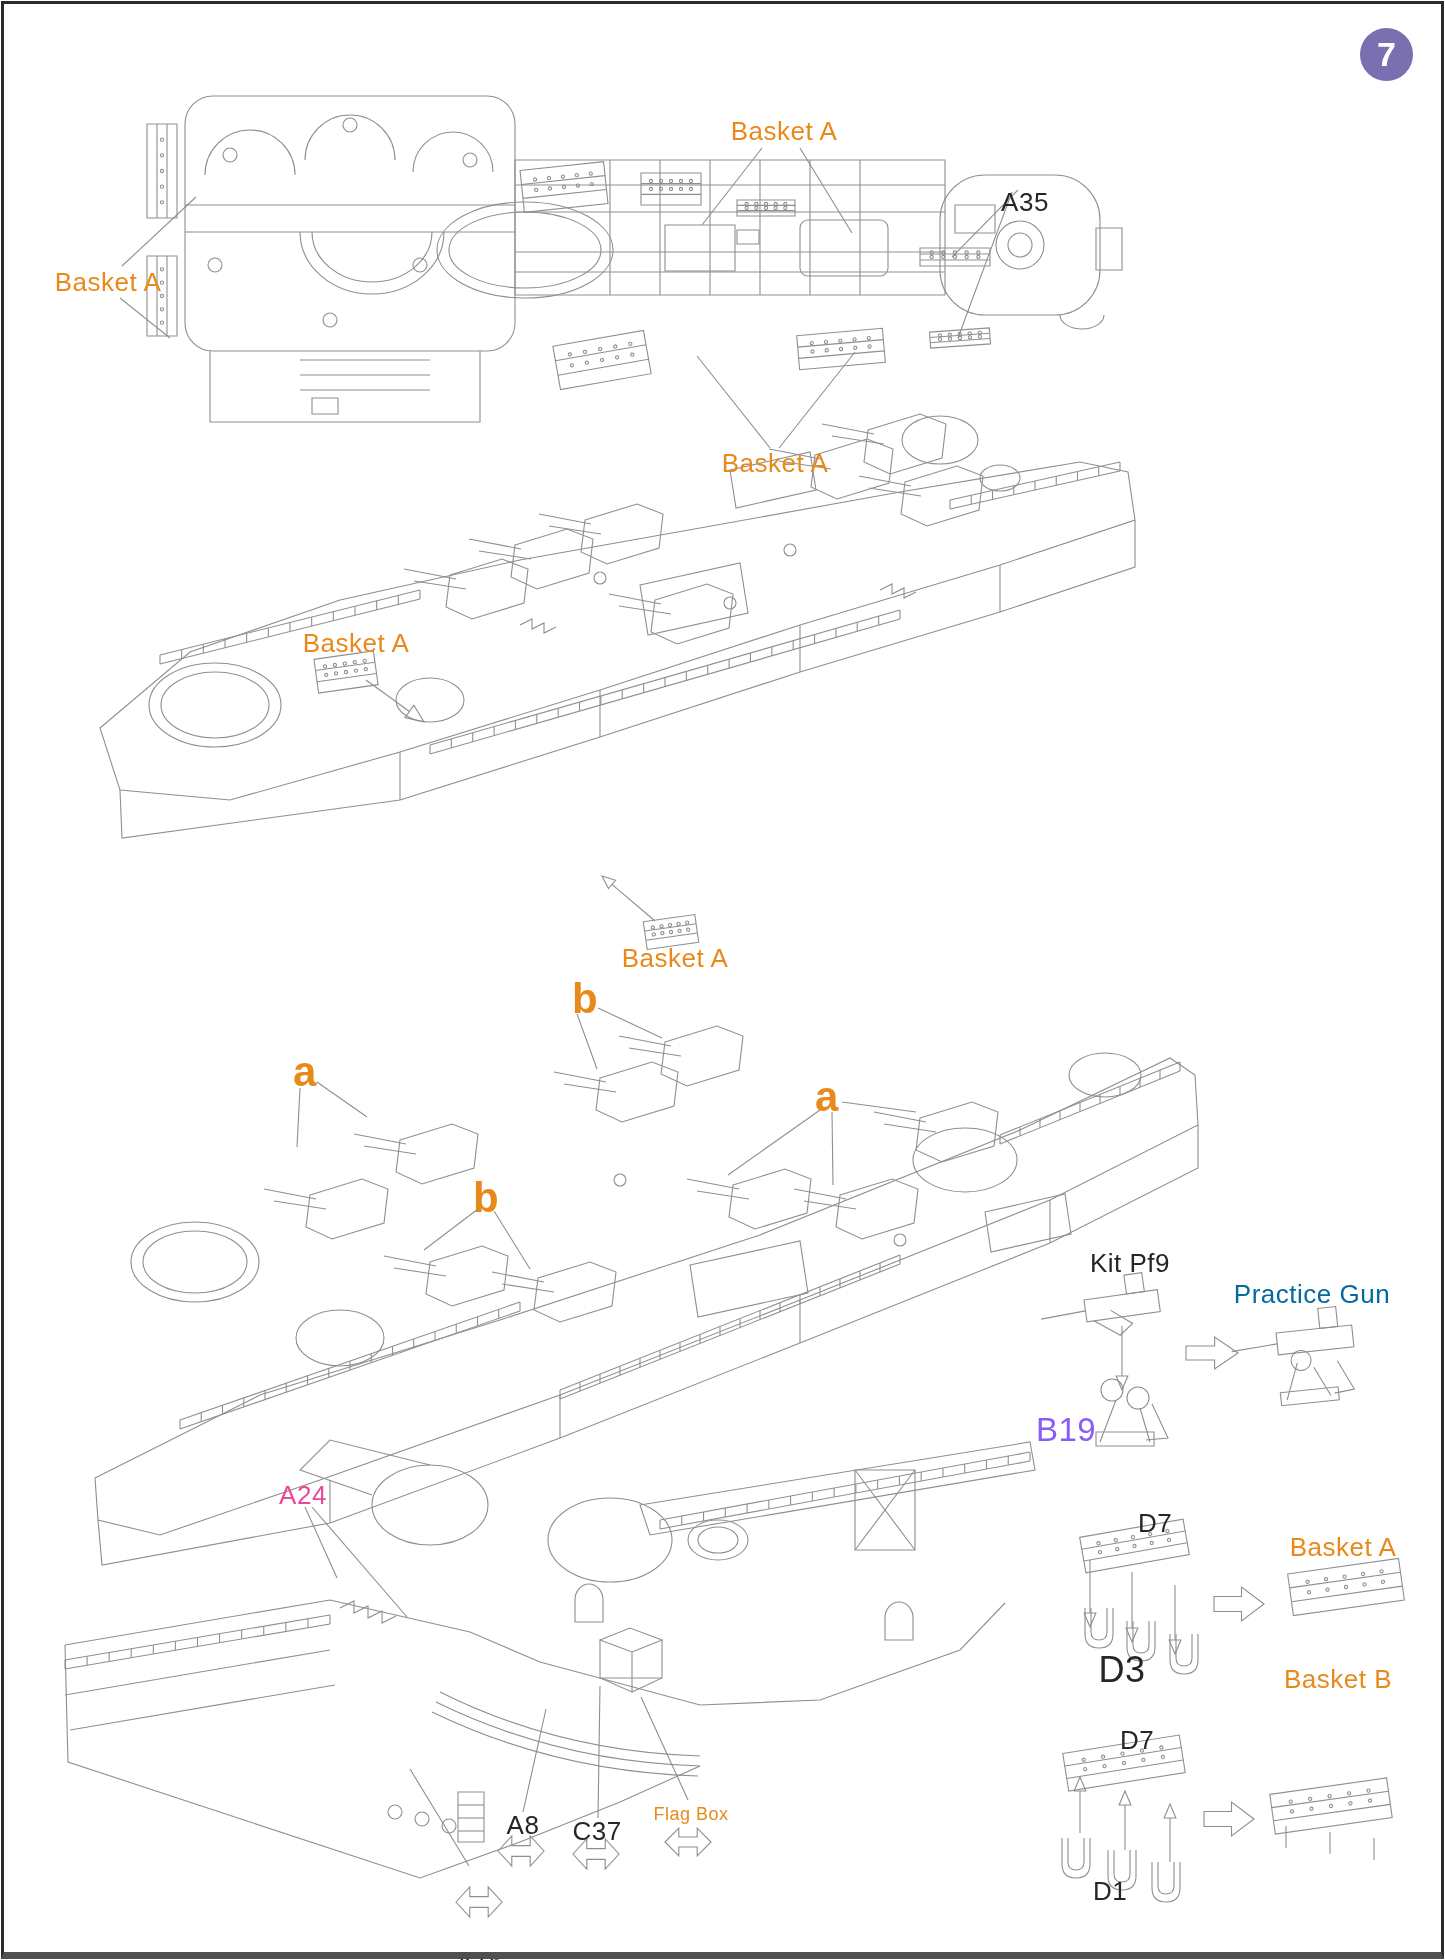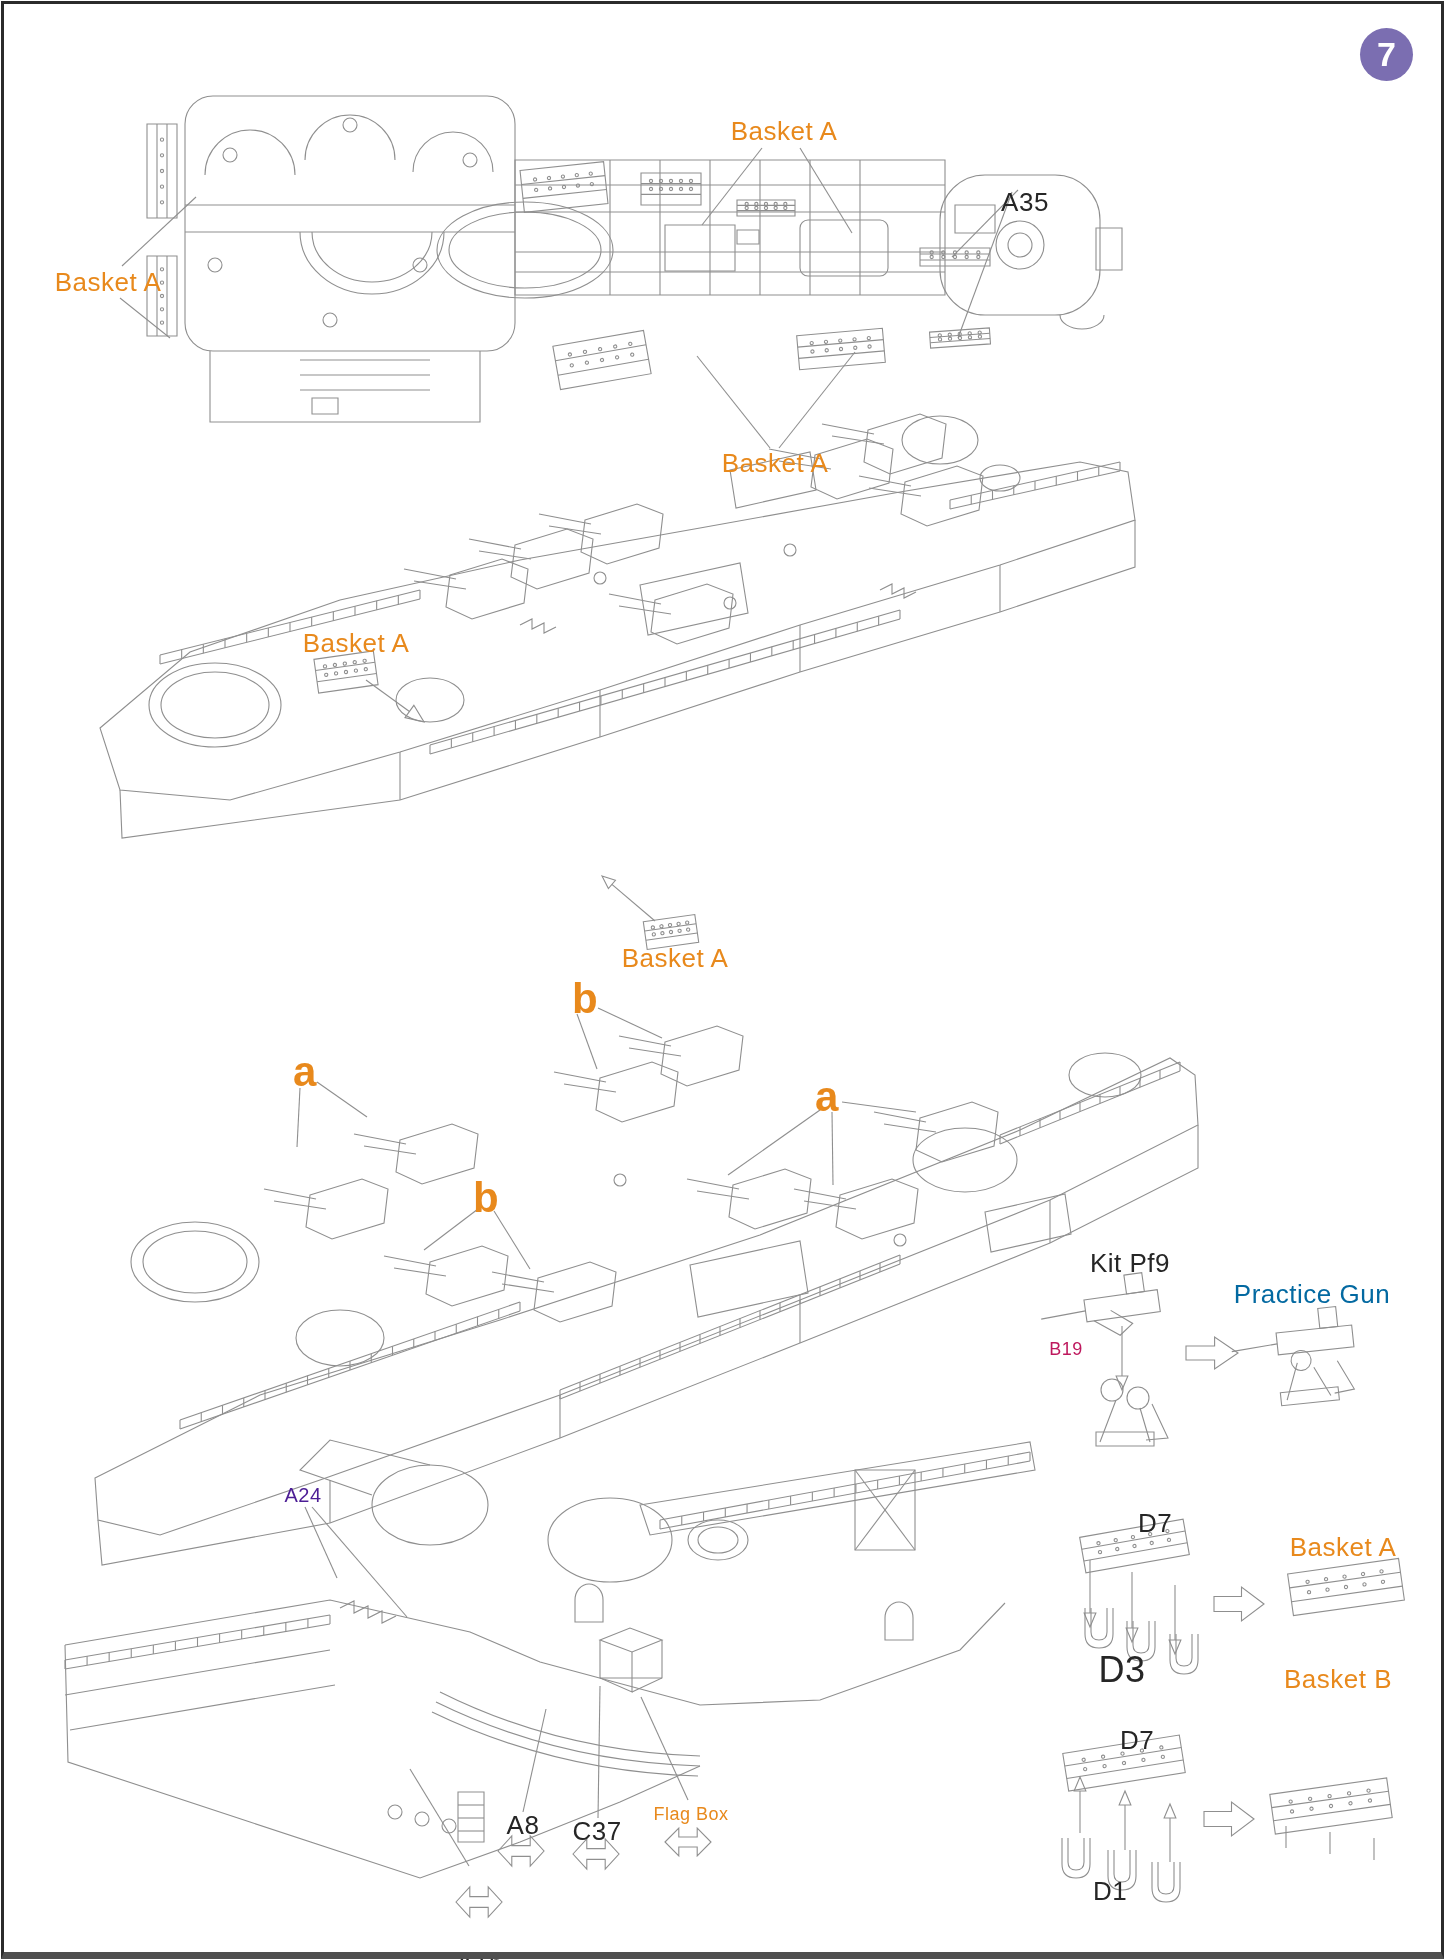"B19" div.label { color: #be185d -> #8b5cf6; font-size: 18px -> 33px; top: 1349px -> 1430px }
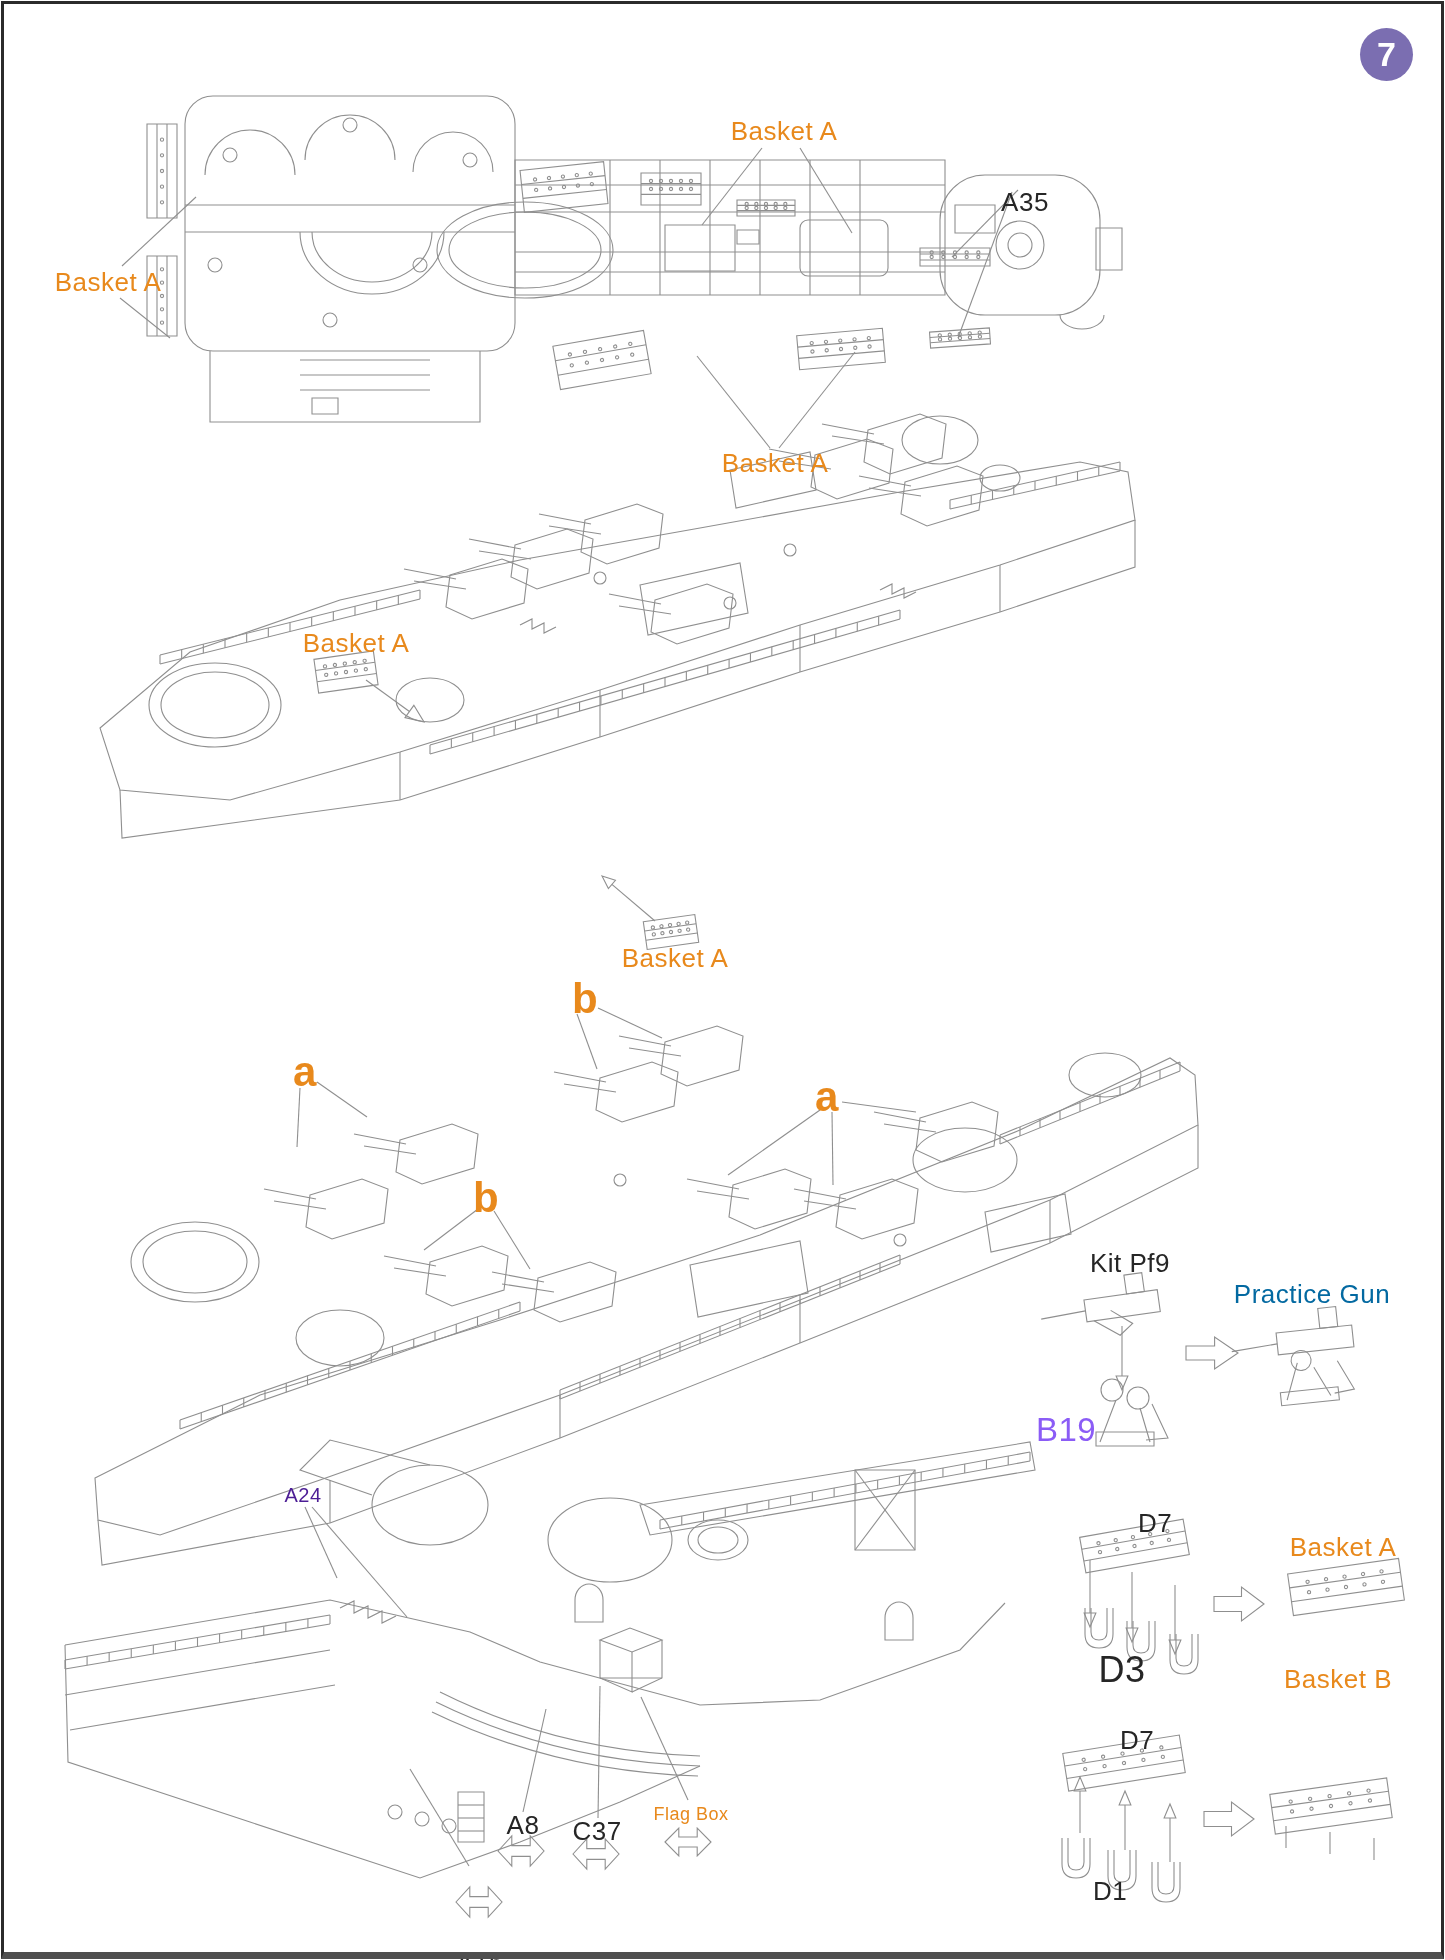"A24" div.label { color: #4c1d95 -> #ec4899; font-size: 20px -> 26px }
